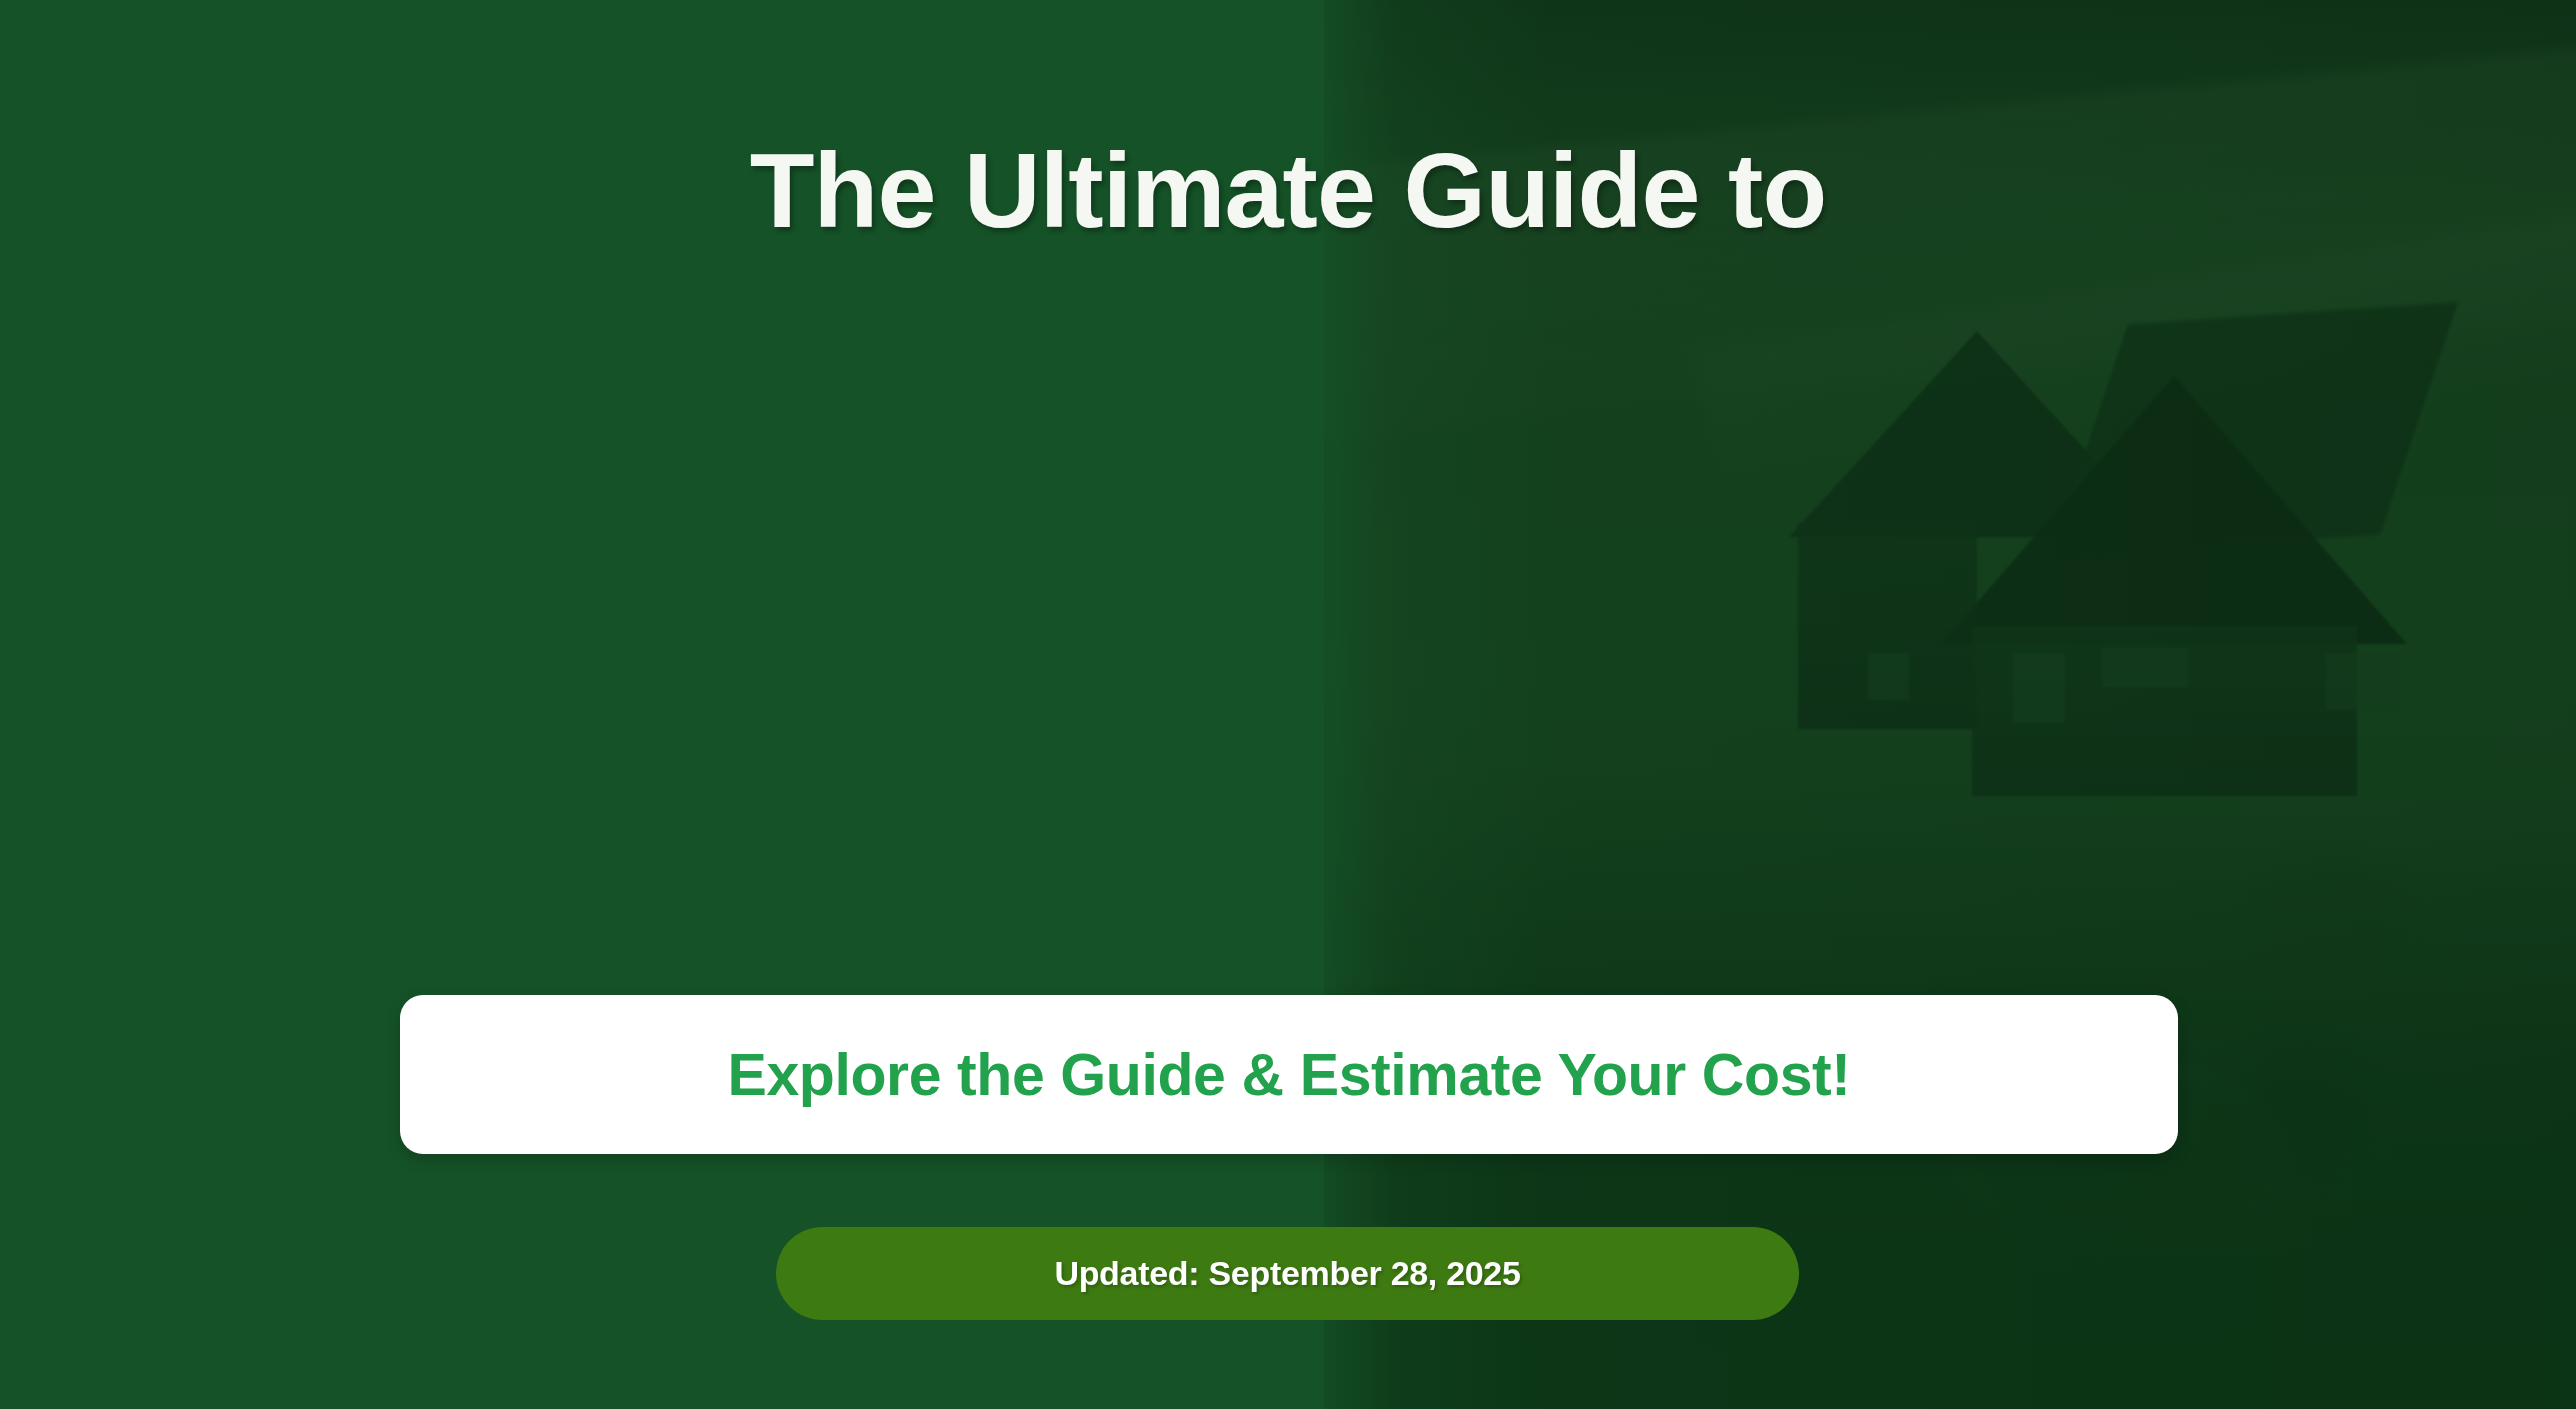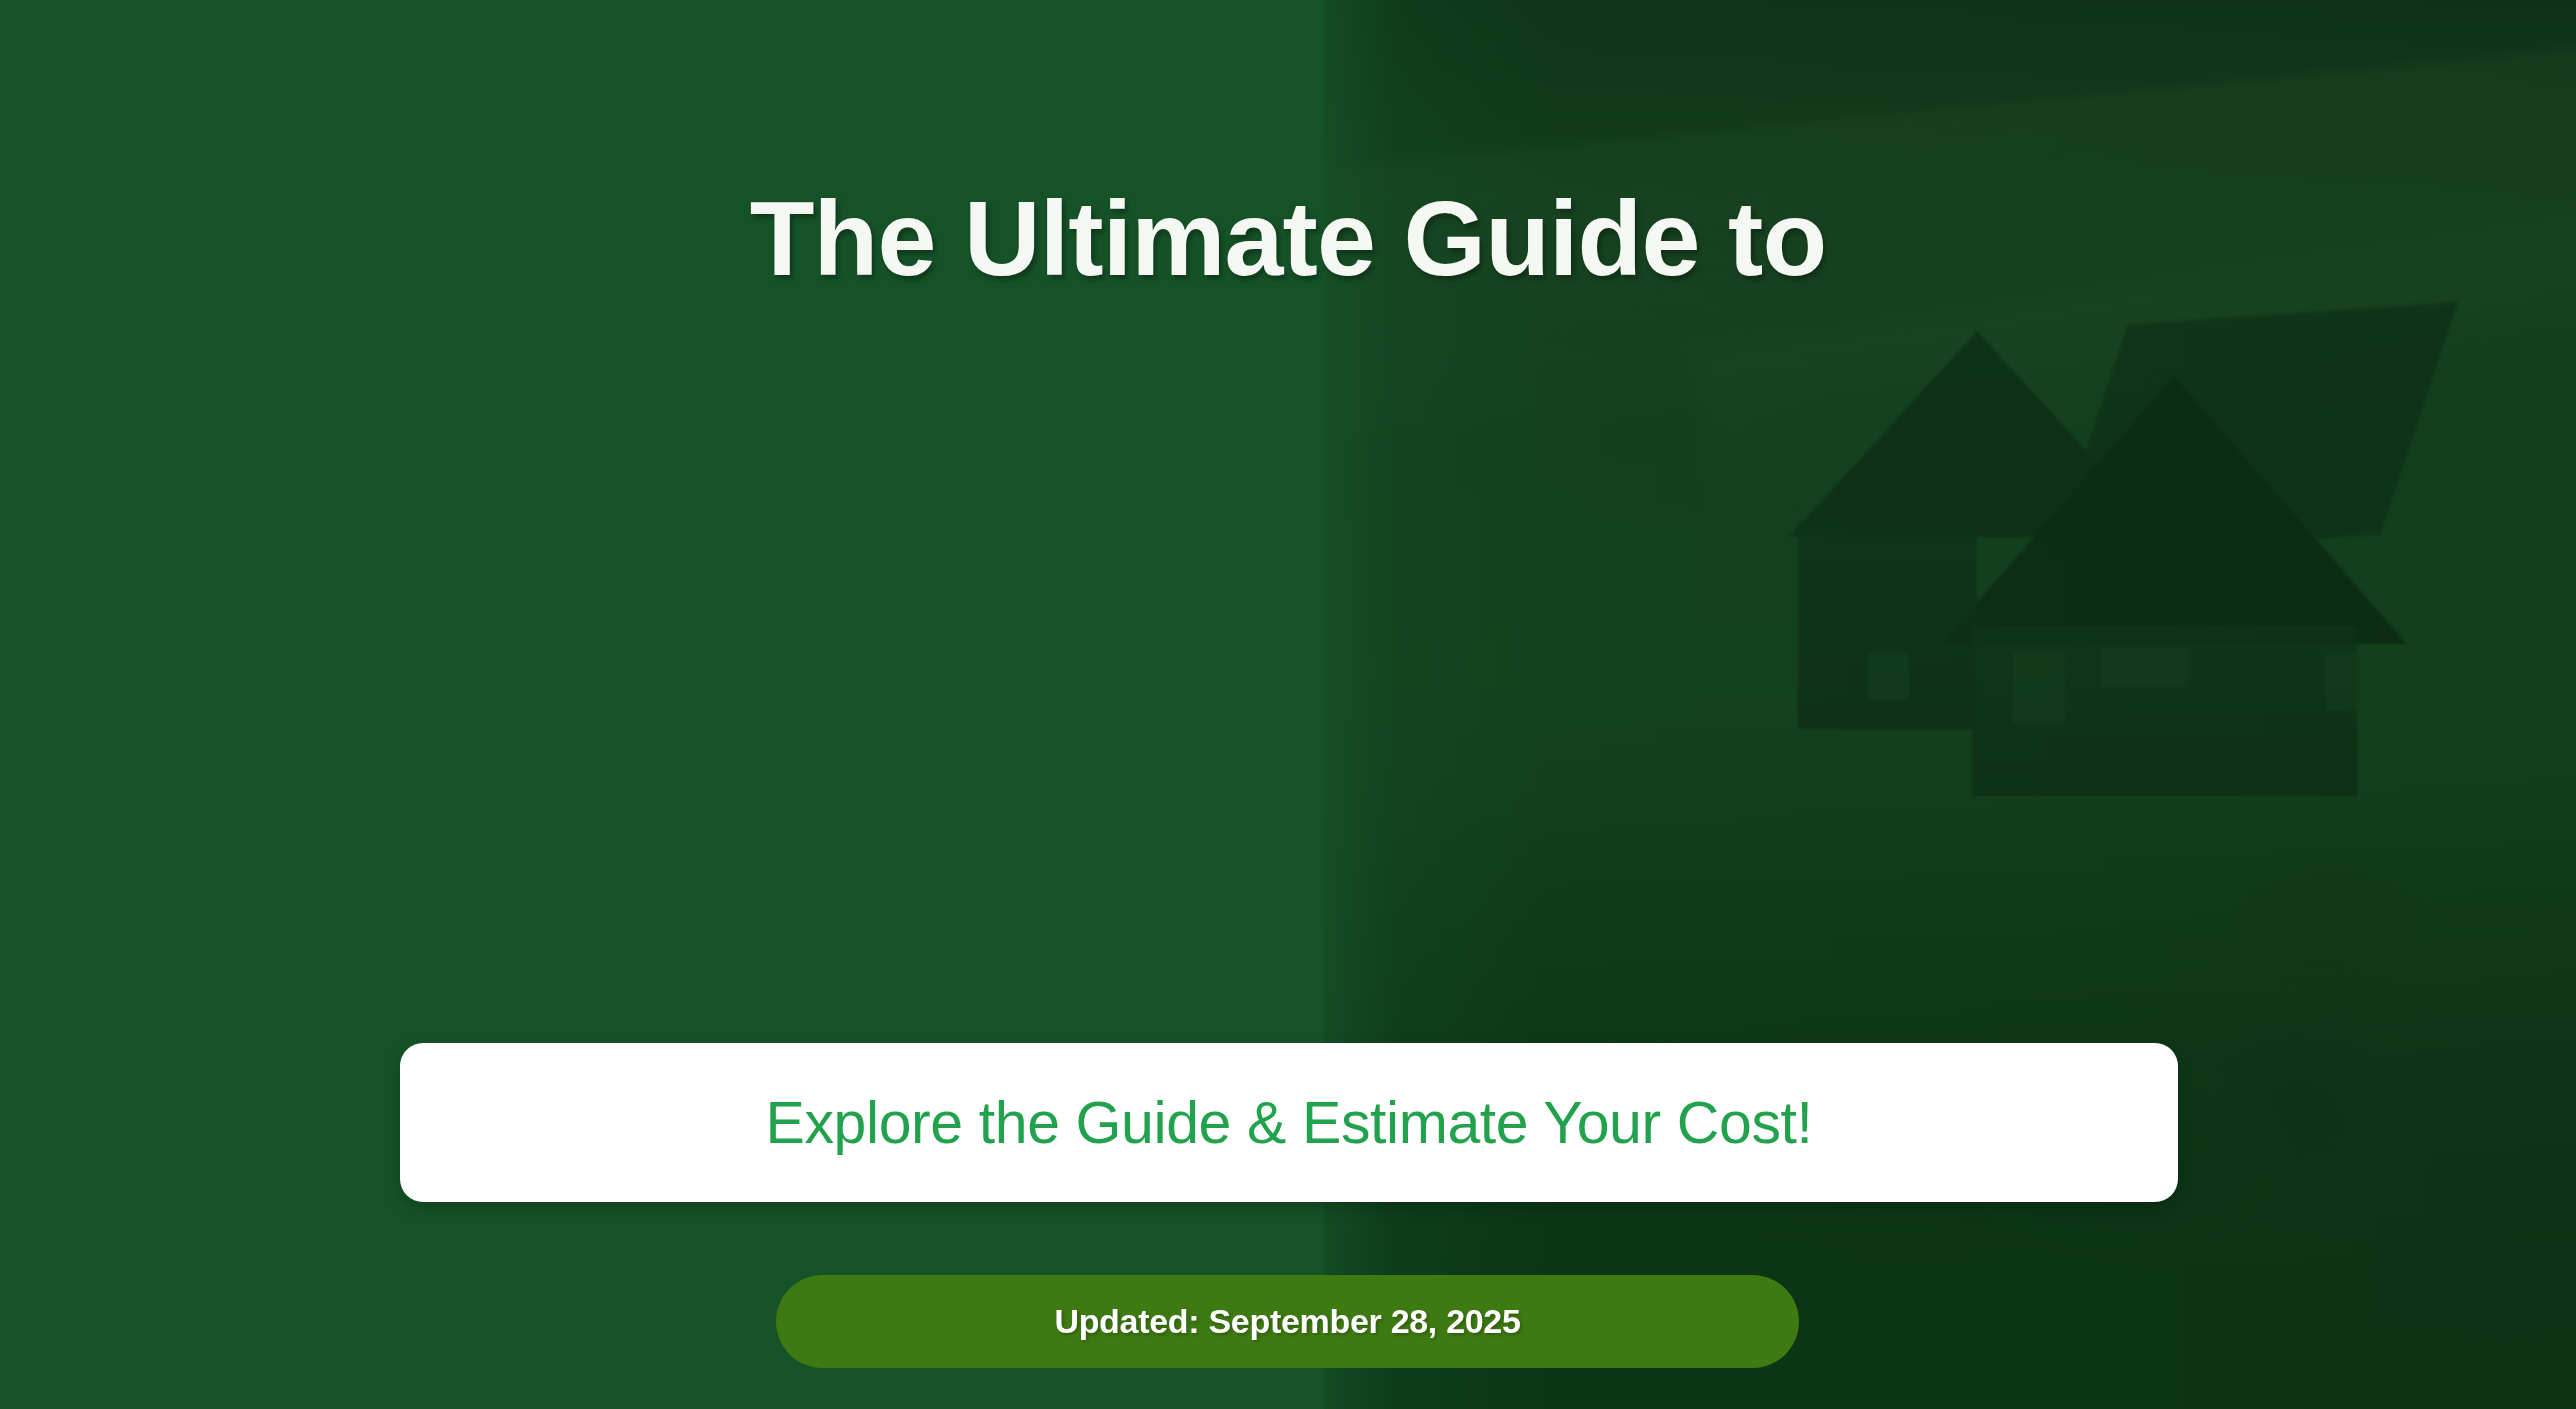"The Ultimate Guide to" .content { margin-top: 48px -> none }
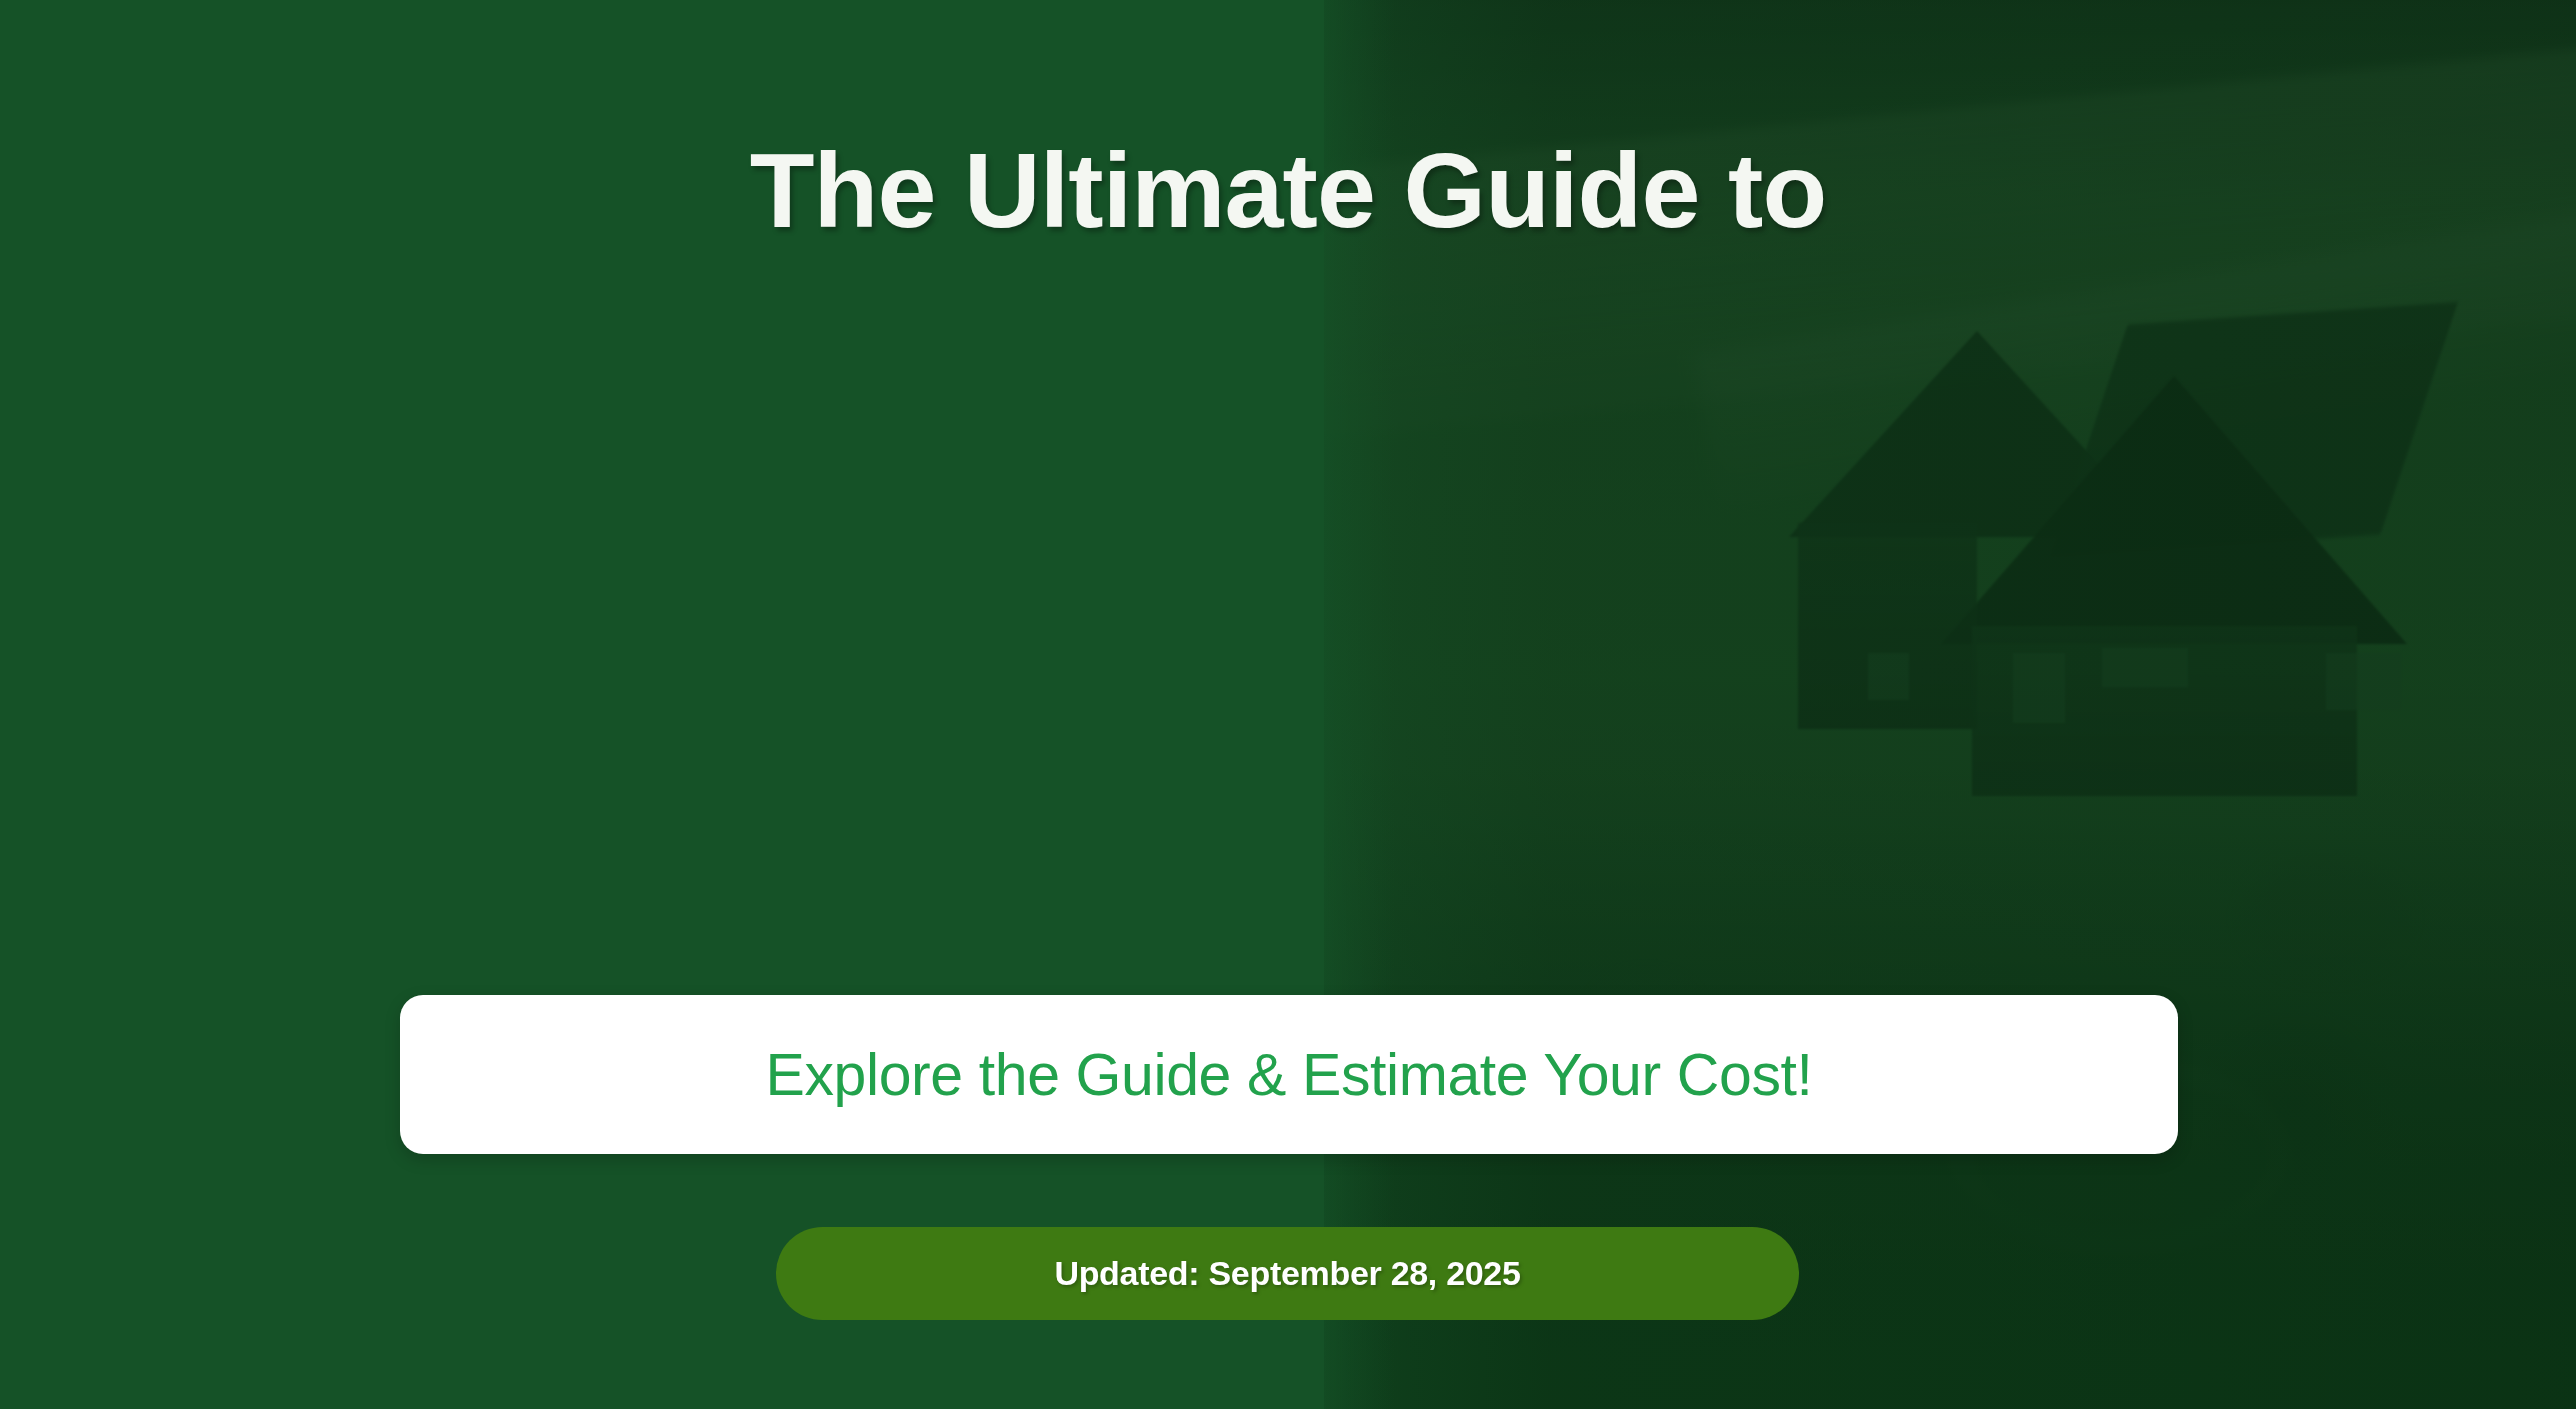"Explore the Guide & Estimate" .cta { font-weight: 400 -> 700 }
